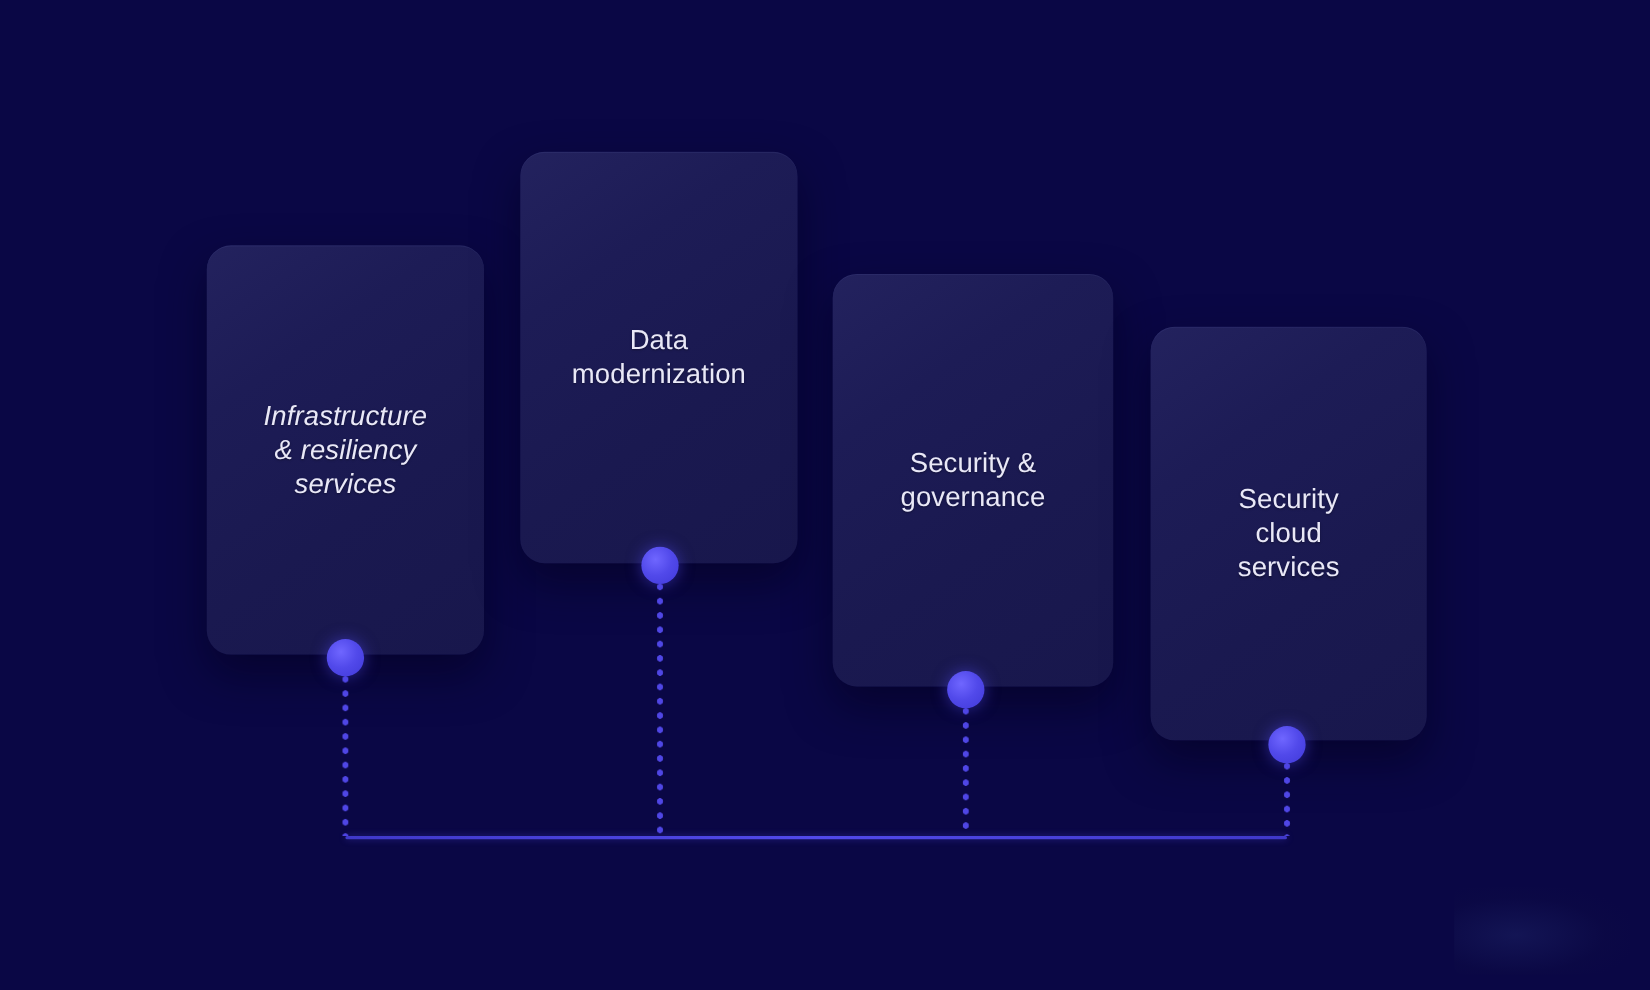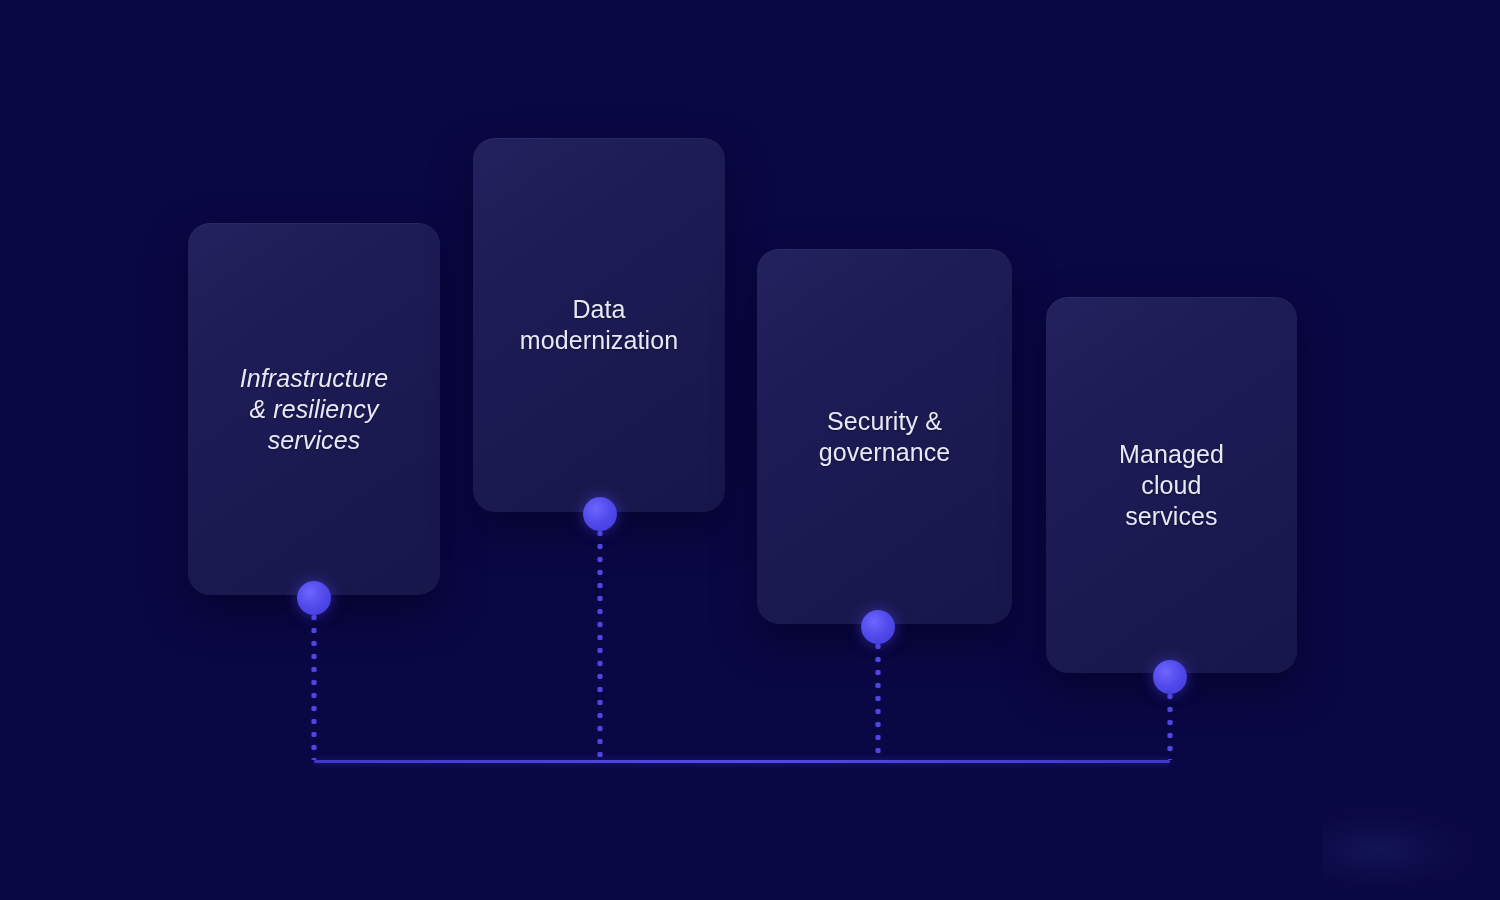"Managed" div.card-label { text: Managed -> Security }
